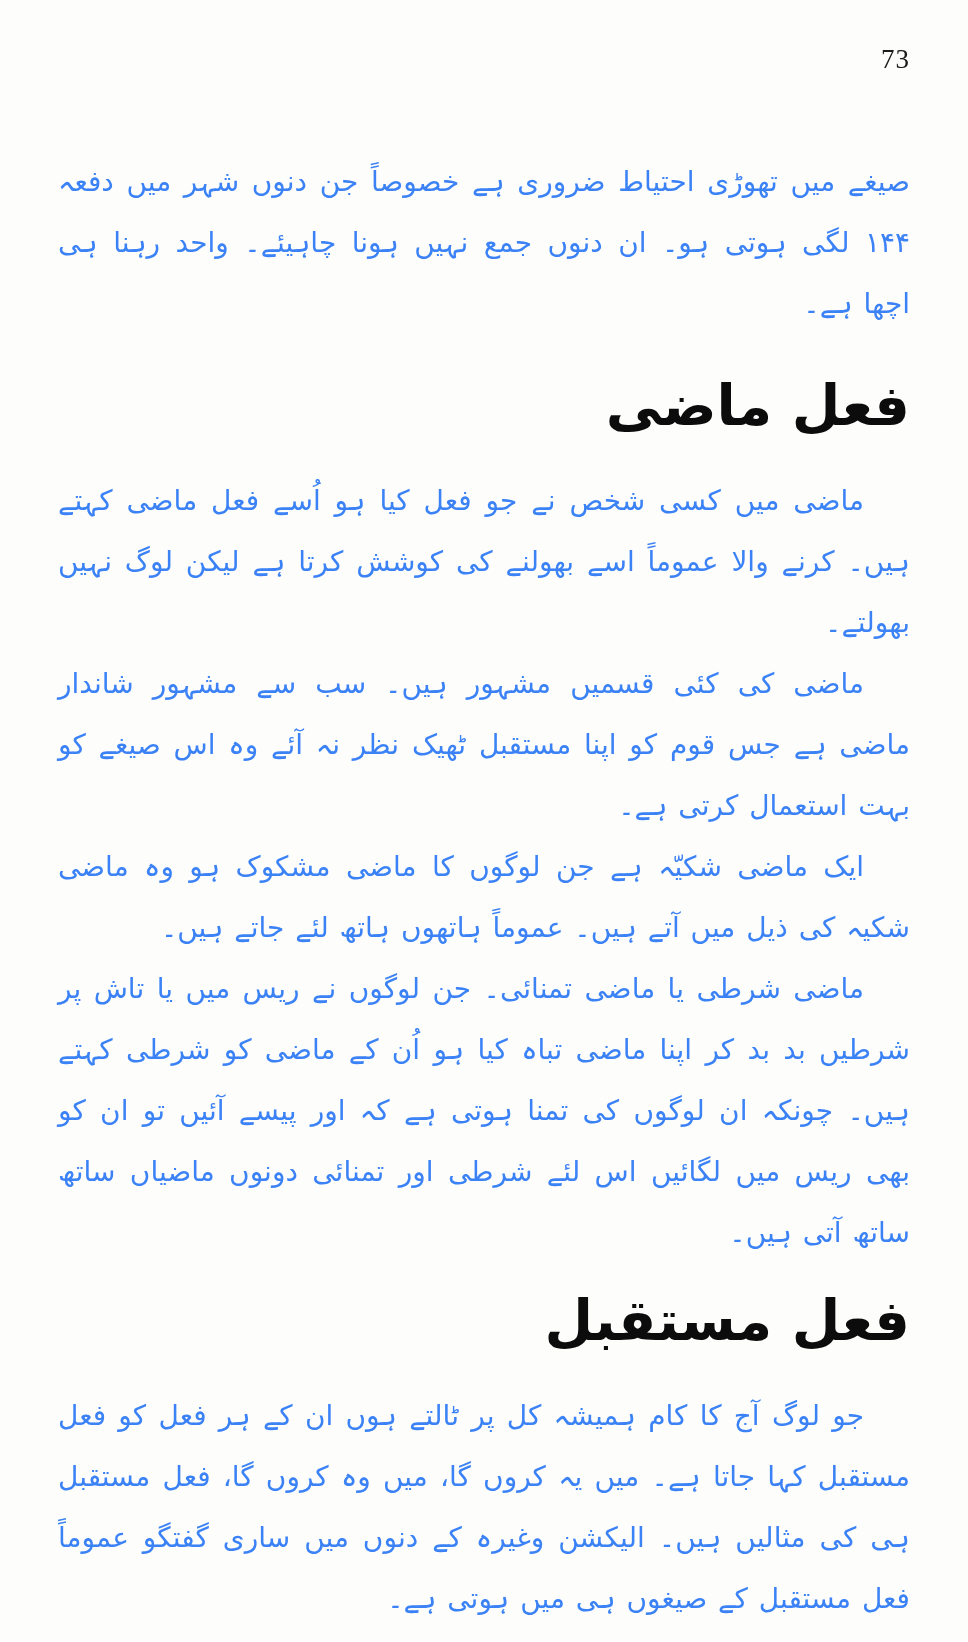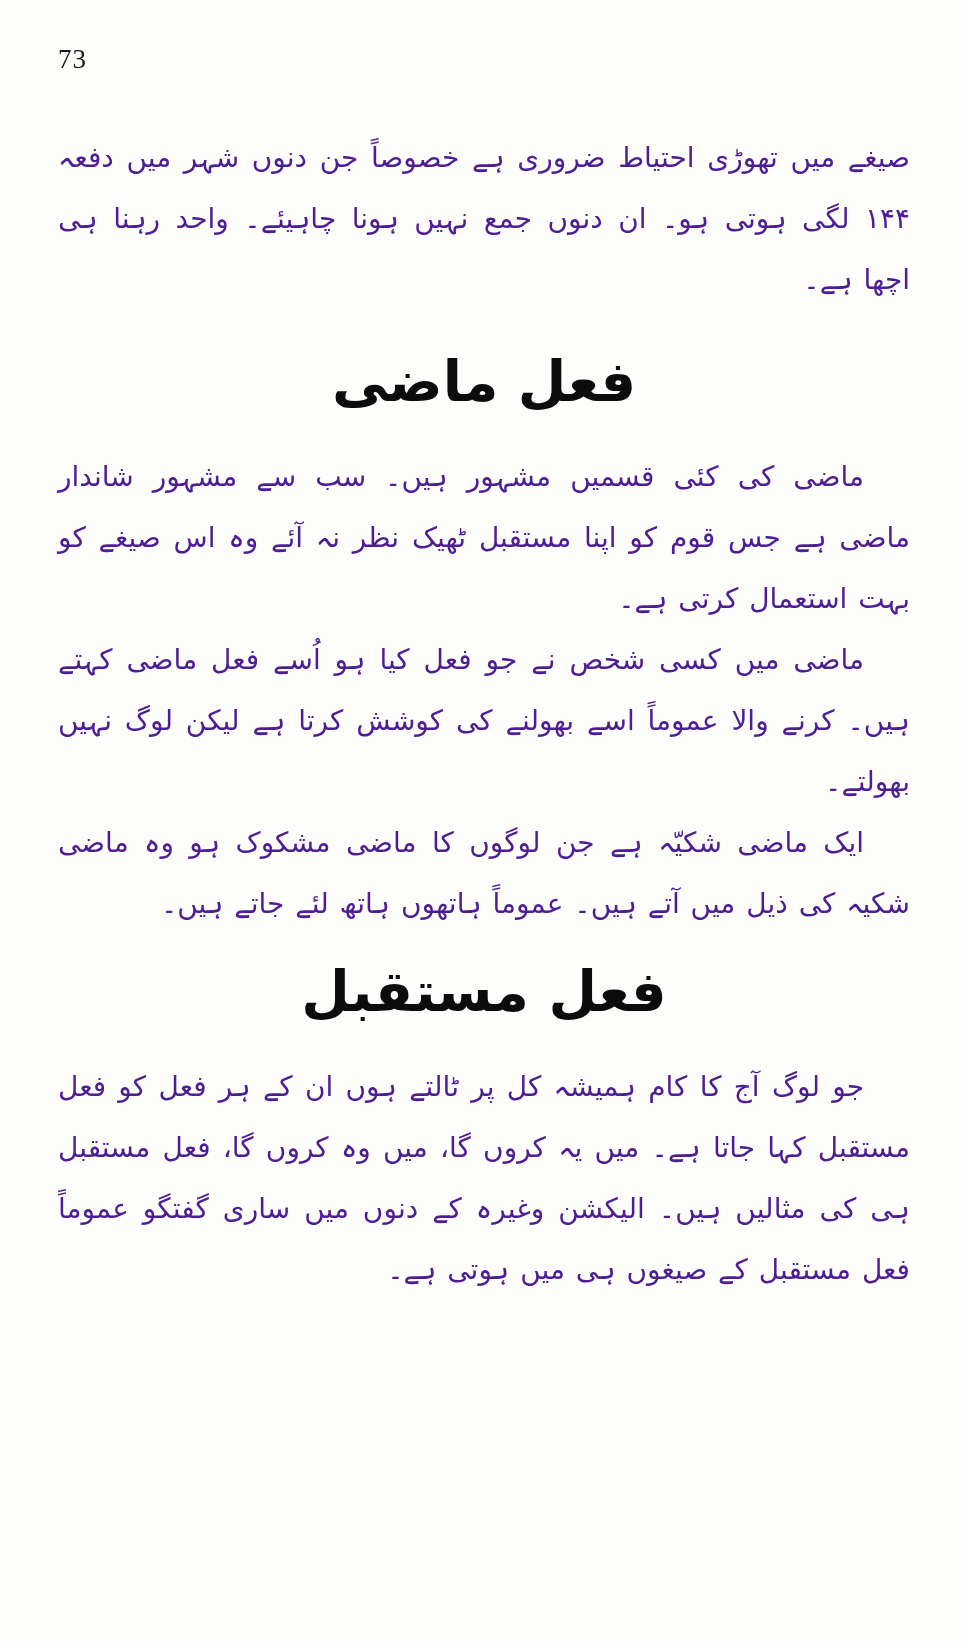"73" .page-number { margin-bottom: 52px -> 76px; text-align: left -> right }
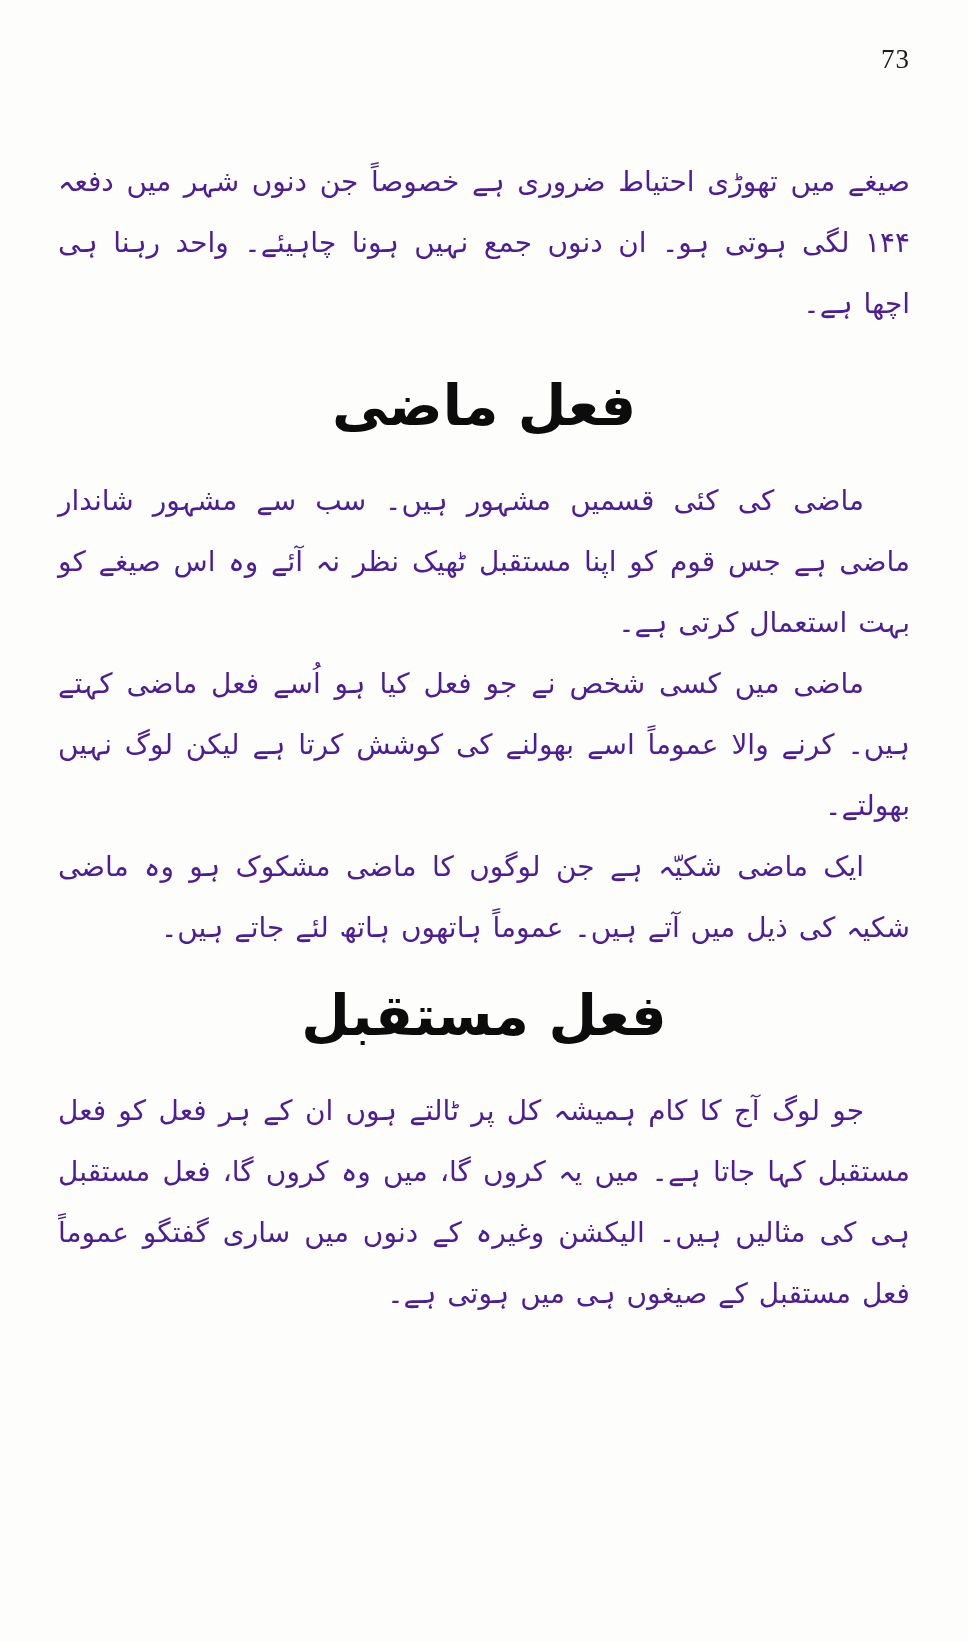"صیغے میں تھوڑی احتیاط ضروری" .body-text { color: #4c1d95 -> #3b82f6 }
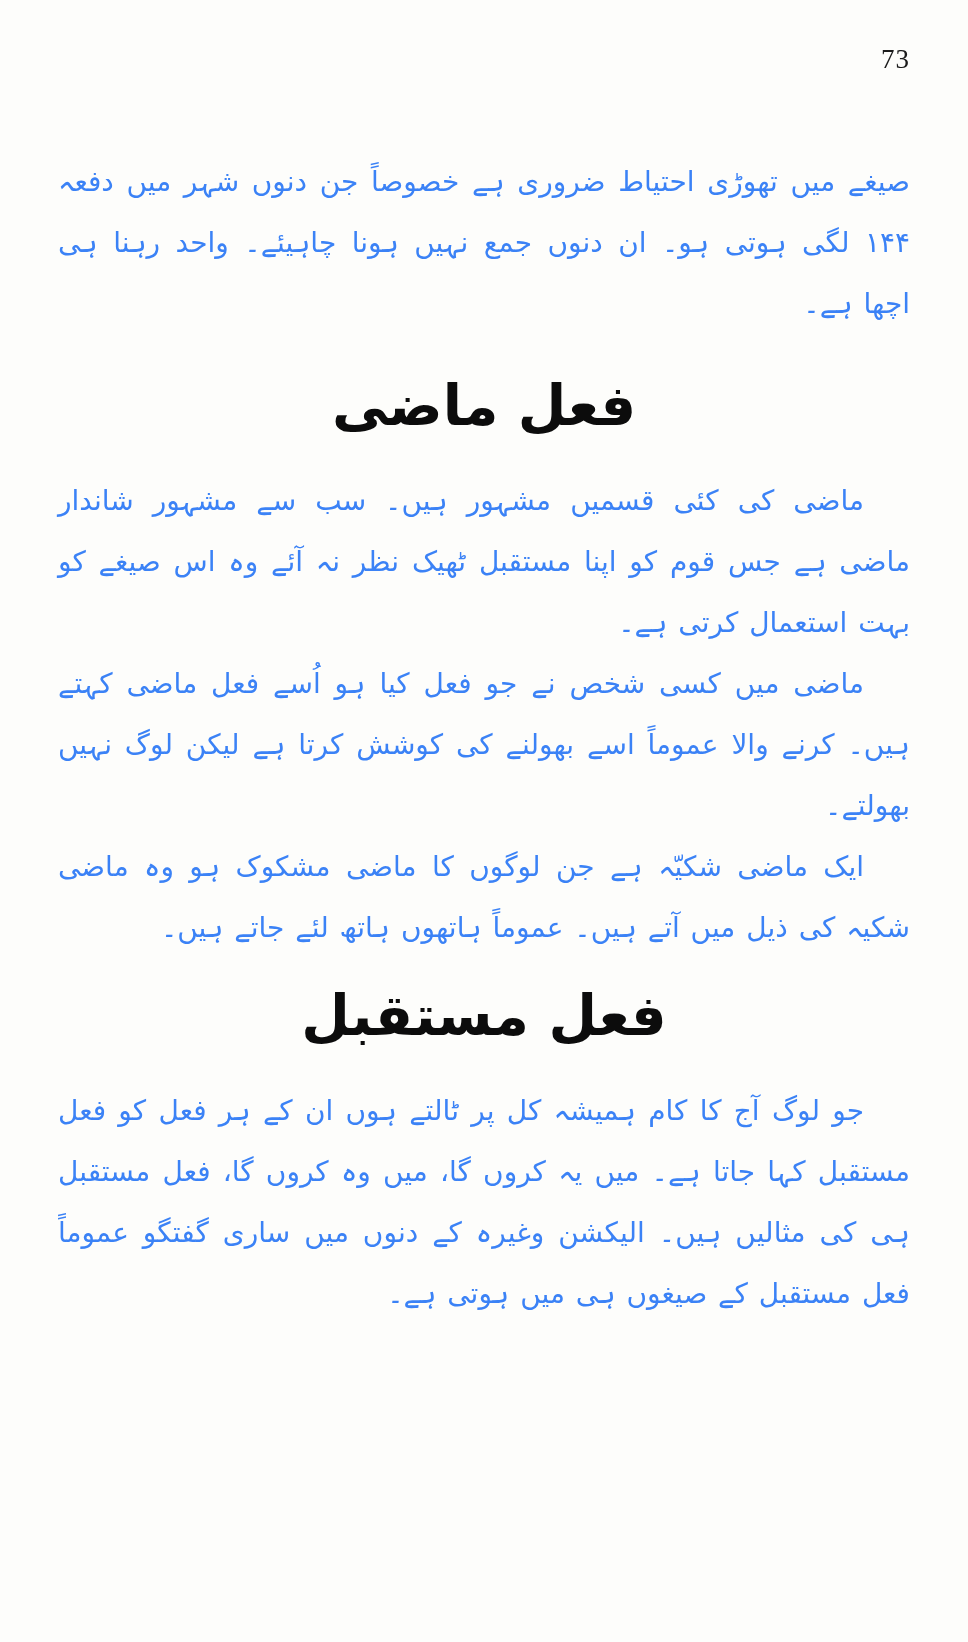"فعل ماضی" .section-heading { text-align: center -> none }
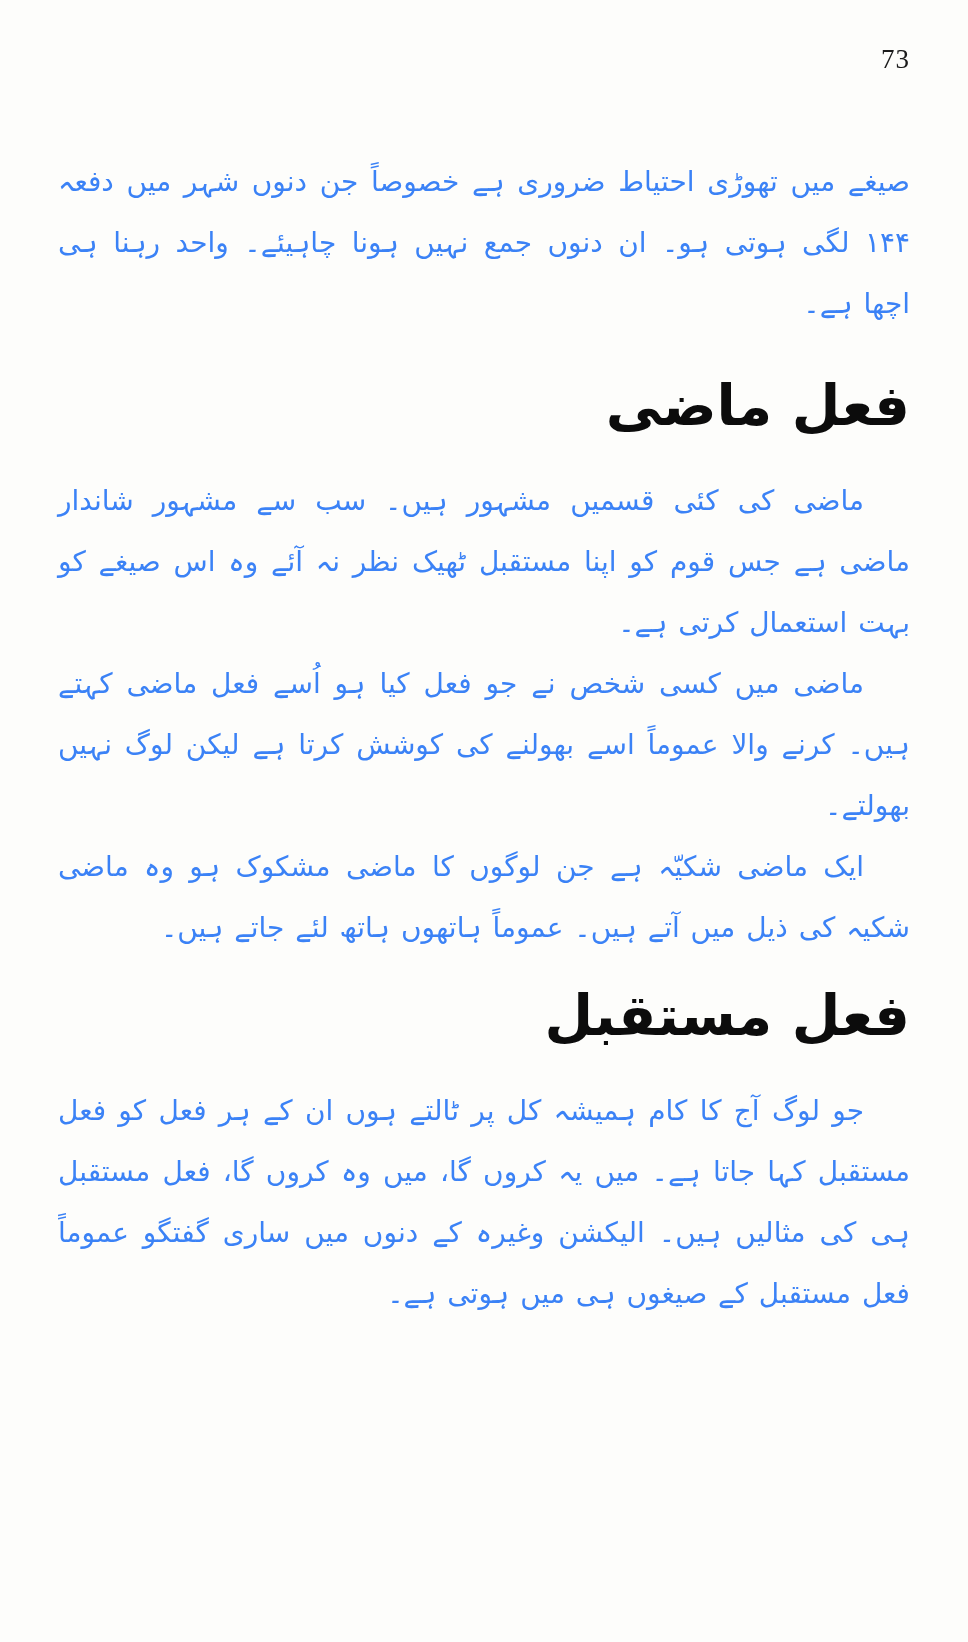"ماضی کی کئی قسمیں مشہور" p.body-text { order: before "ماضی میں کسی شخص نے" -> after "ماضی میں کسی شخص نے" }
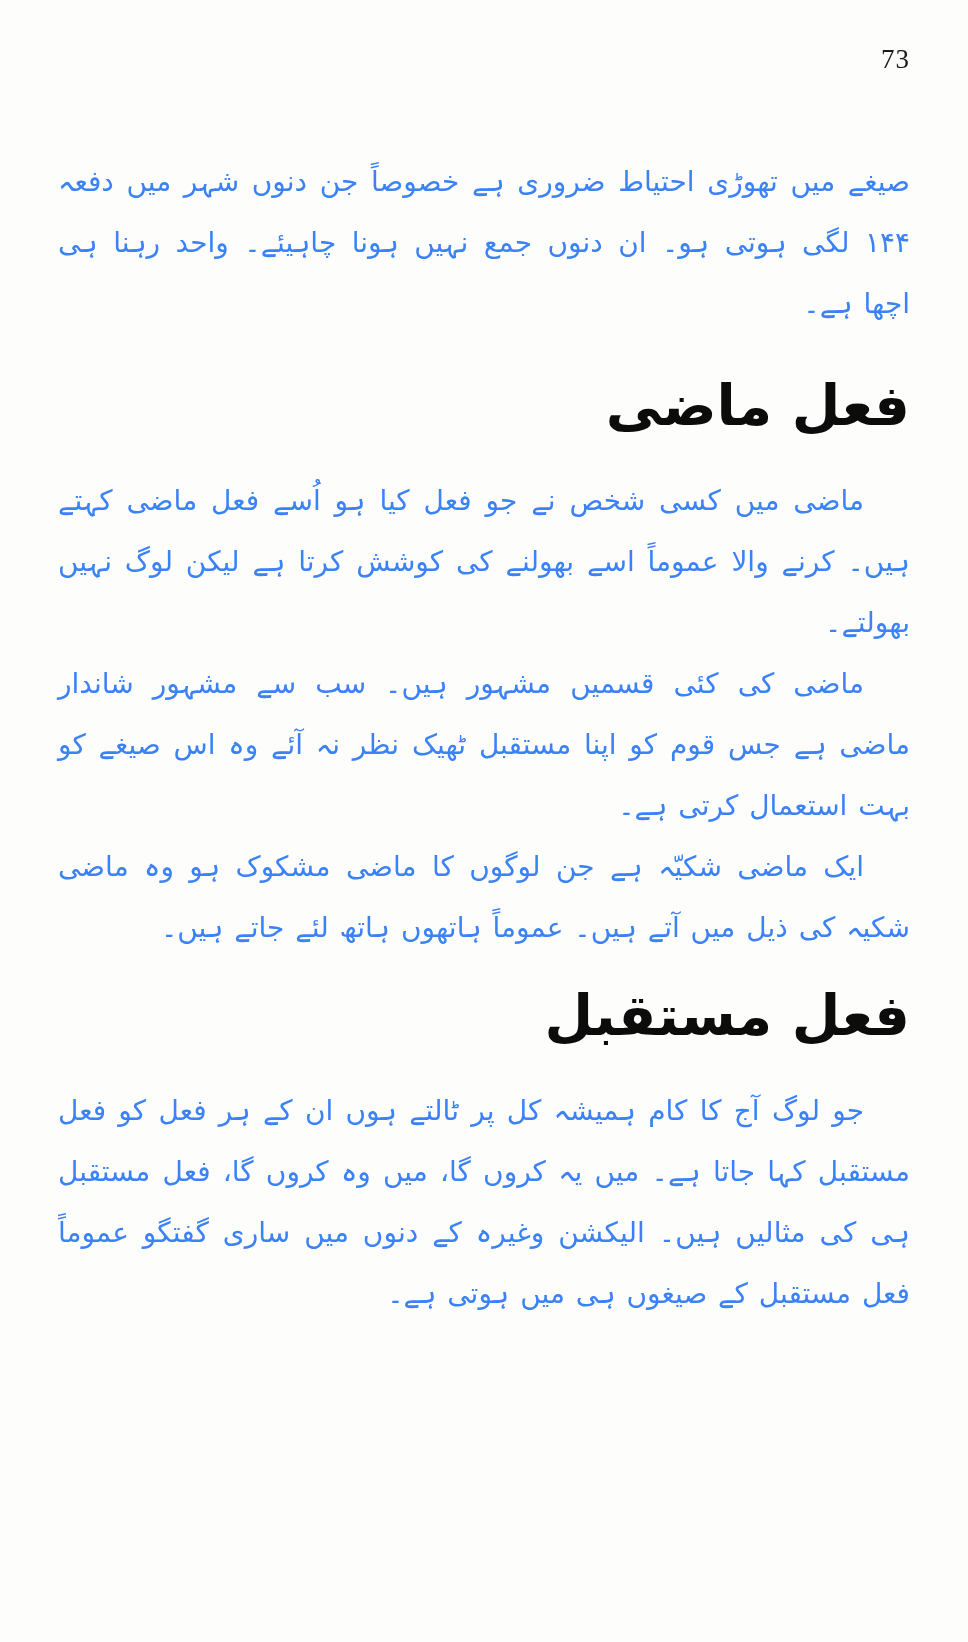"ماضی شرطی یا ماضی تمنائی۔" p.body-text { html: none -> <p>ماضی شرطی یا ماضی تمنائی۔ جن لوگوں نے ریس میں یا تاش پر شرطیں بد بد کر اپنا ماضی تباہ کیا ہو اُن کے ماضی کو شرطی کہتے ہیں۔ چونکہ ان لوگوں کی تمنا ہوتی ہے کہ اور پیسے آئیں تو ان کو بھی ریس میں لگائیں اس لئے شرطی اور تمنائی دونوں ماضیاں ساتھ ساتھ آتی ہیں۔</p> }
